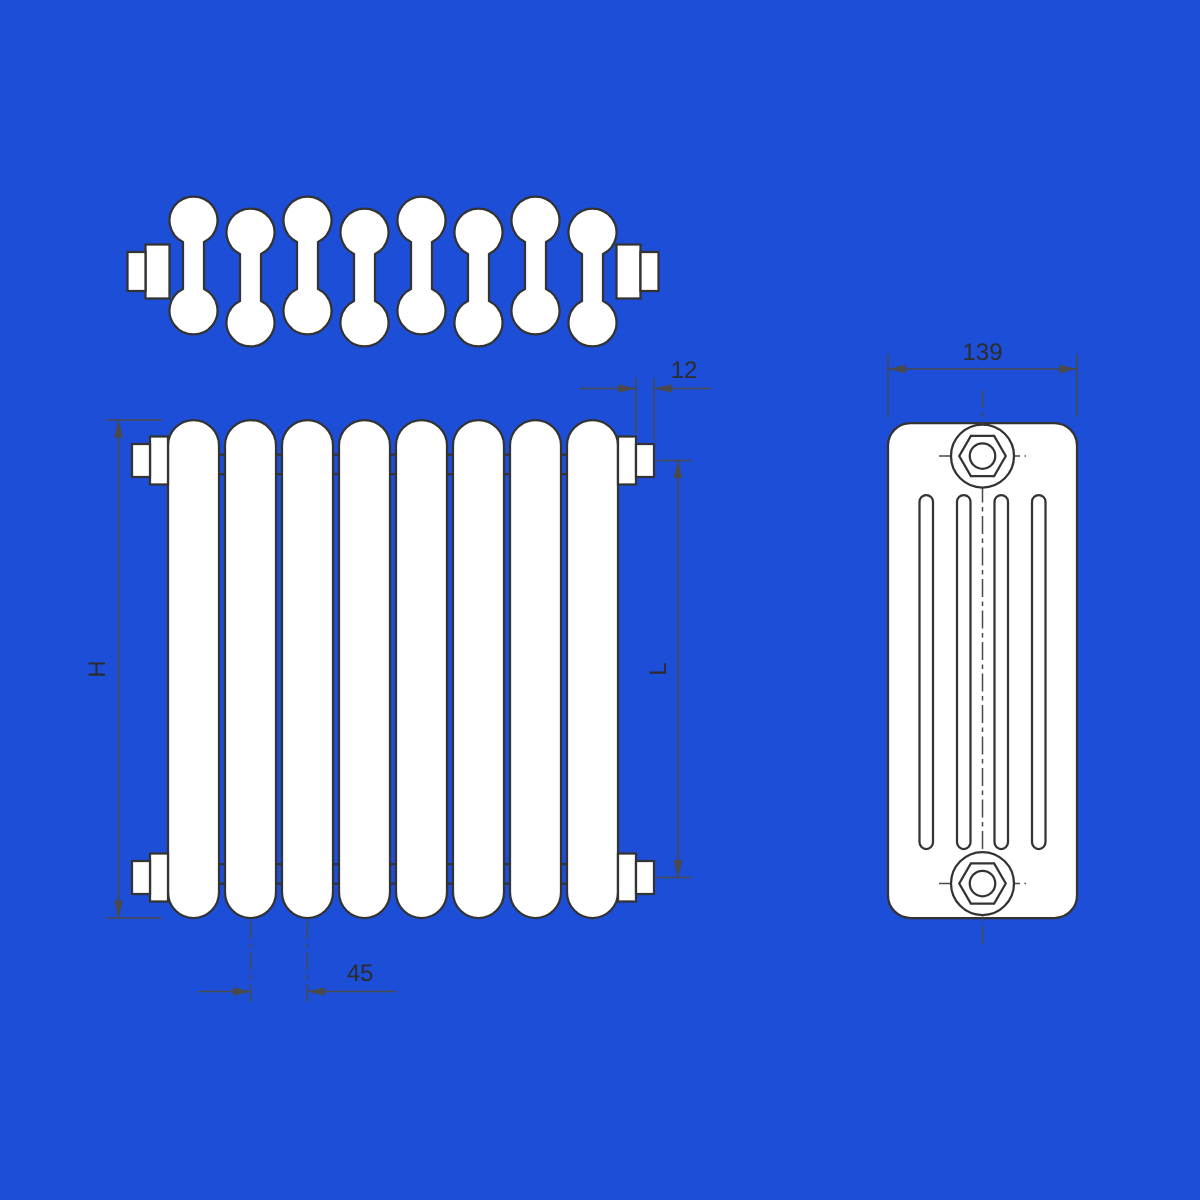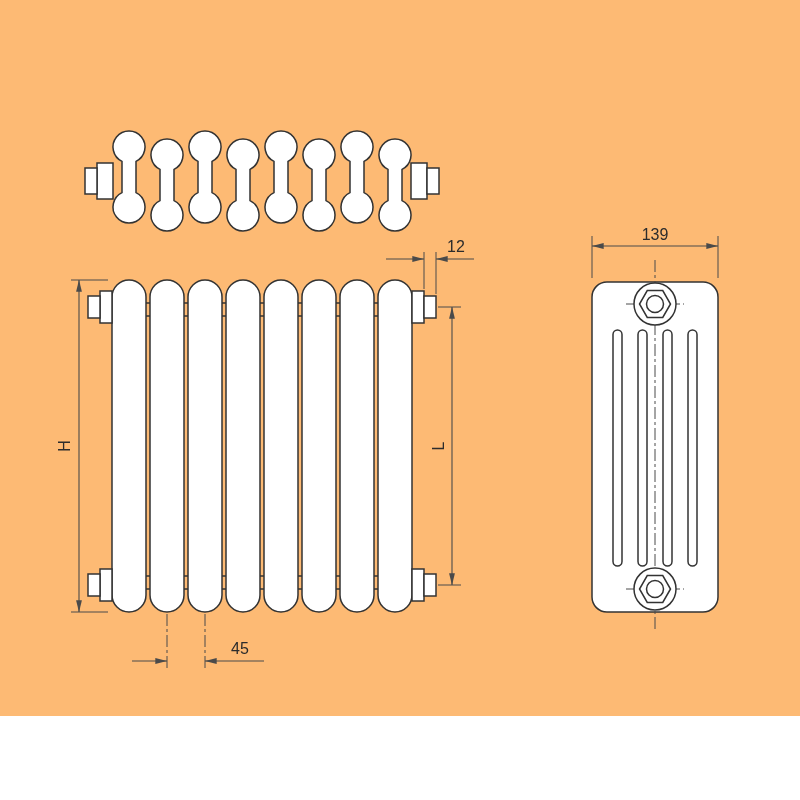"139" .canvas { background: #fdba74 -> #1d4ed8; height: 716px -> 800px }
